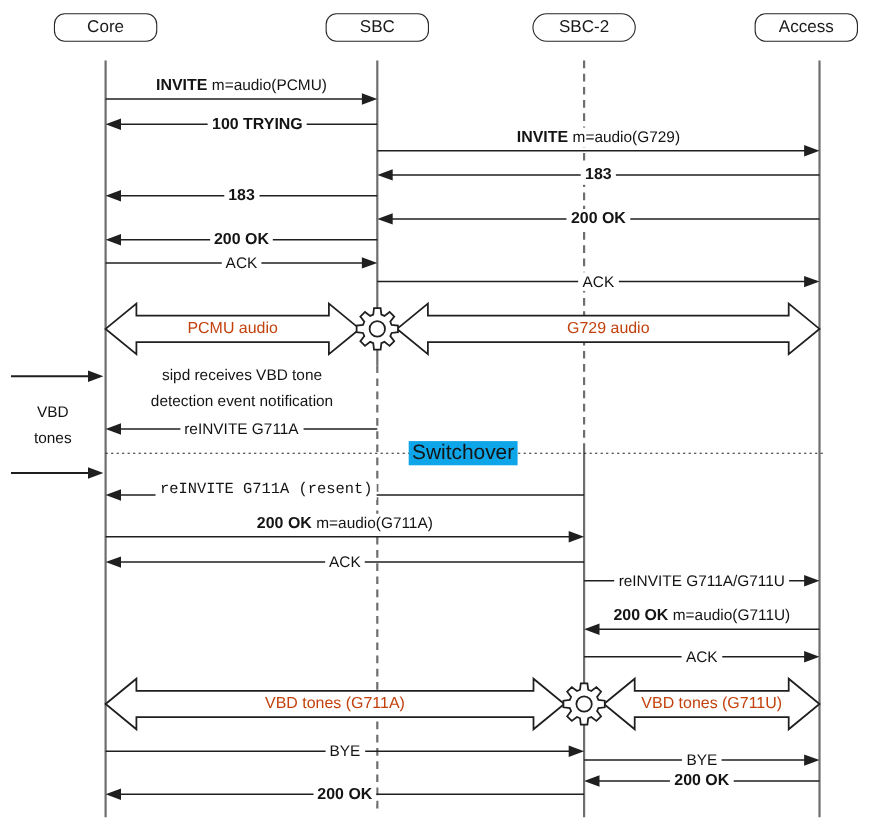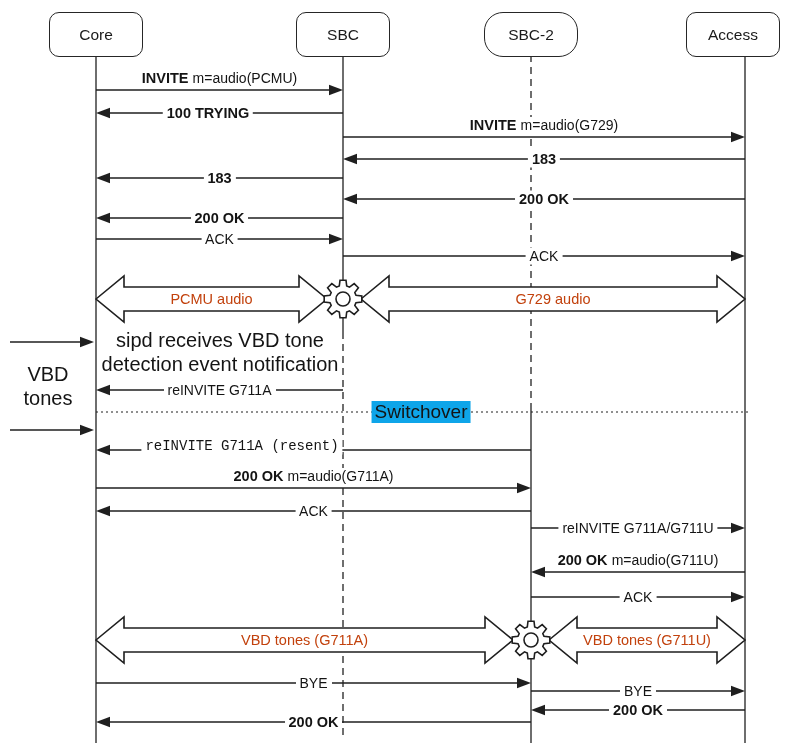"Core" .actor-box { height: 45px -> 26px }
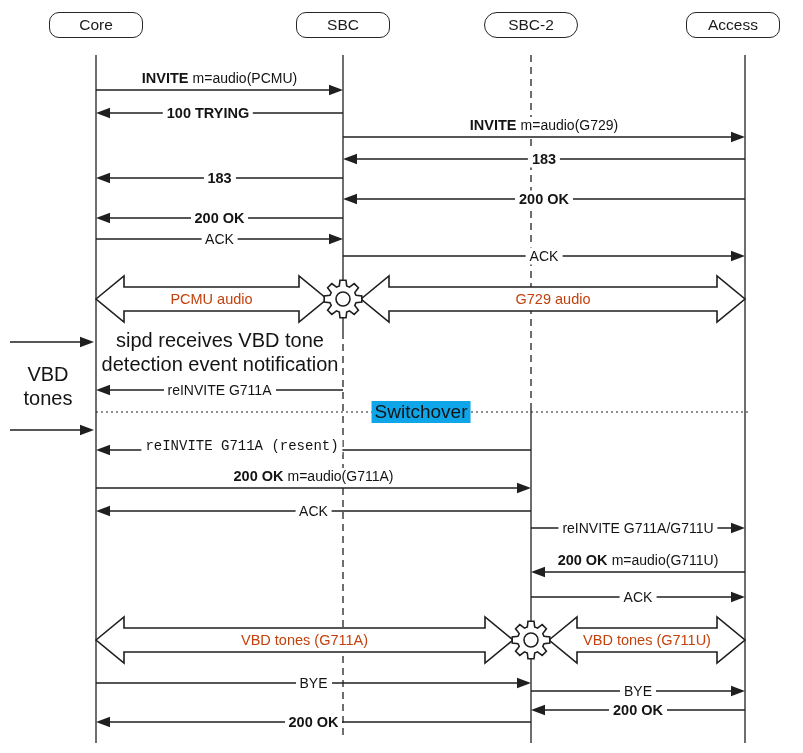"100 TRYING" div.msg-label { left: 208px -> 234px }
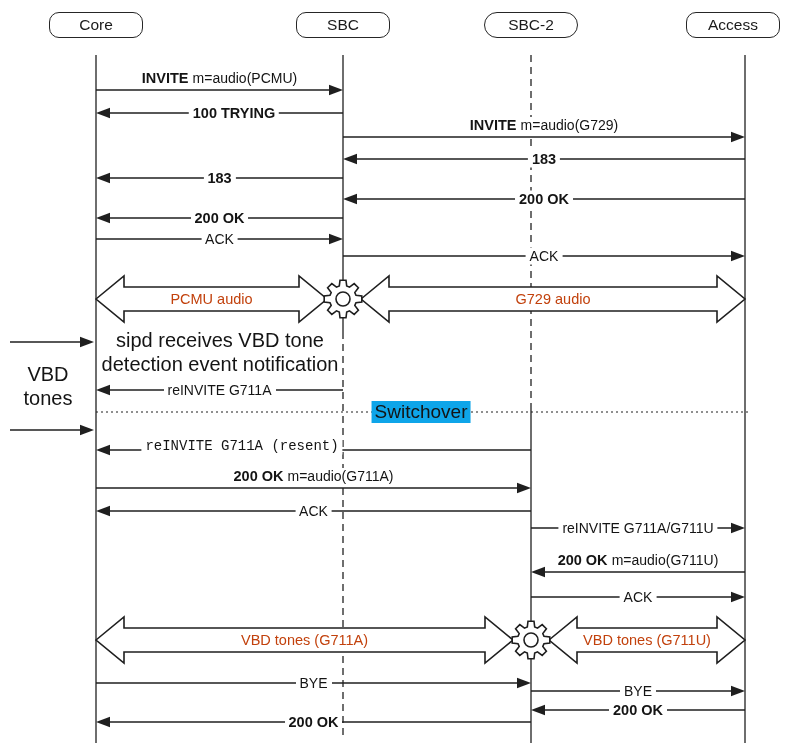"sipd receives VBD tone" .note { font-size: 20px -> 14px }
